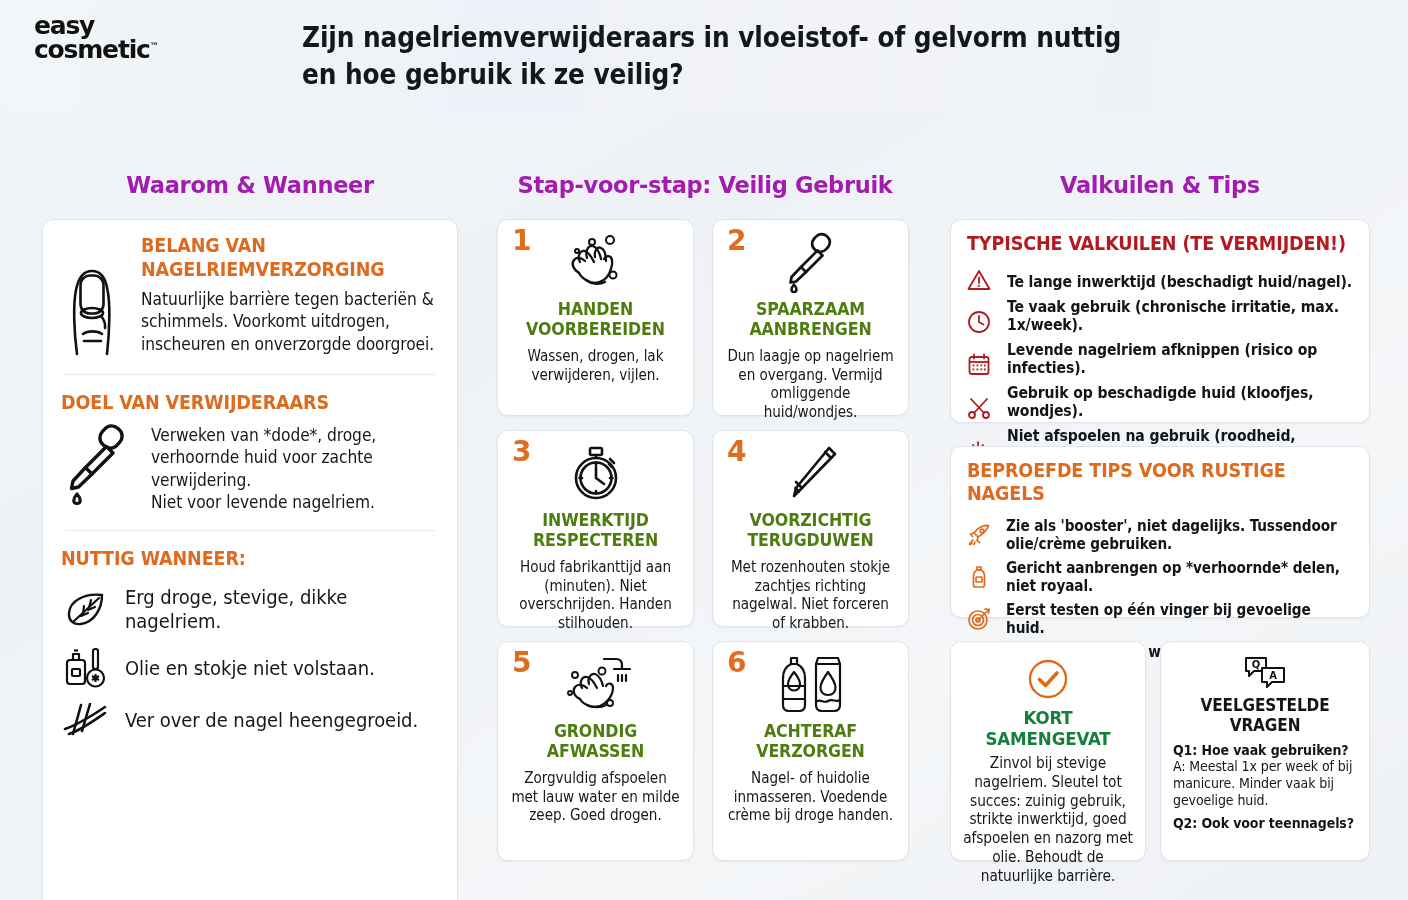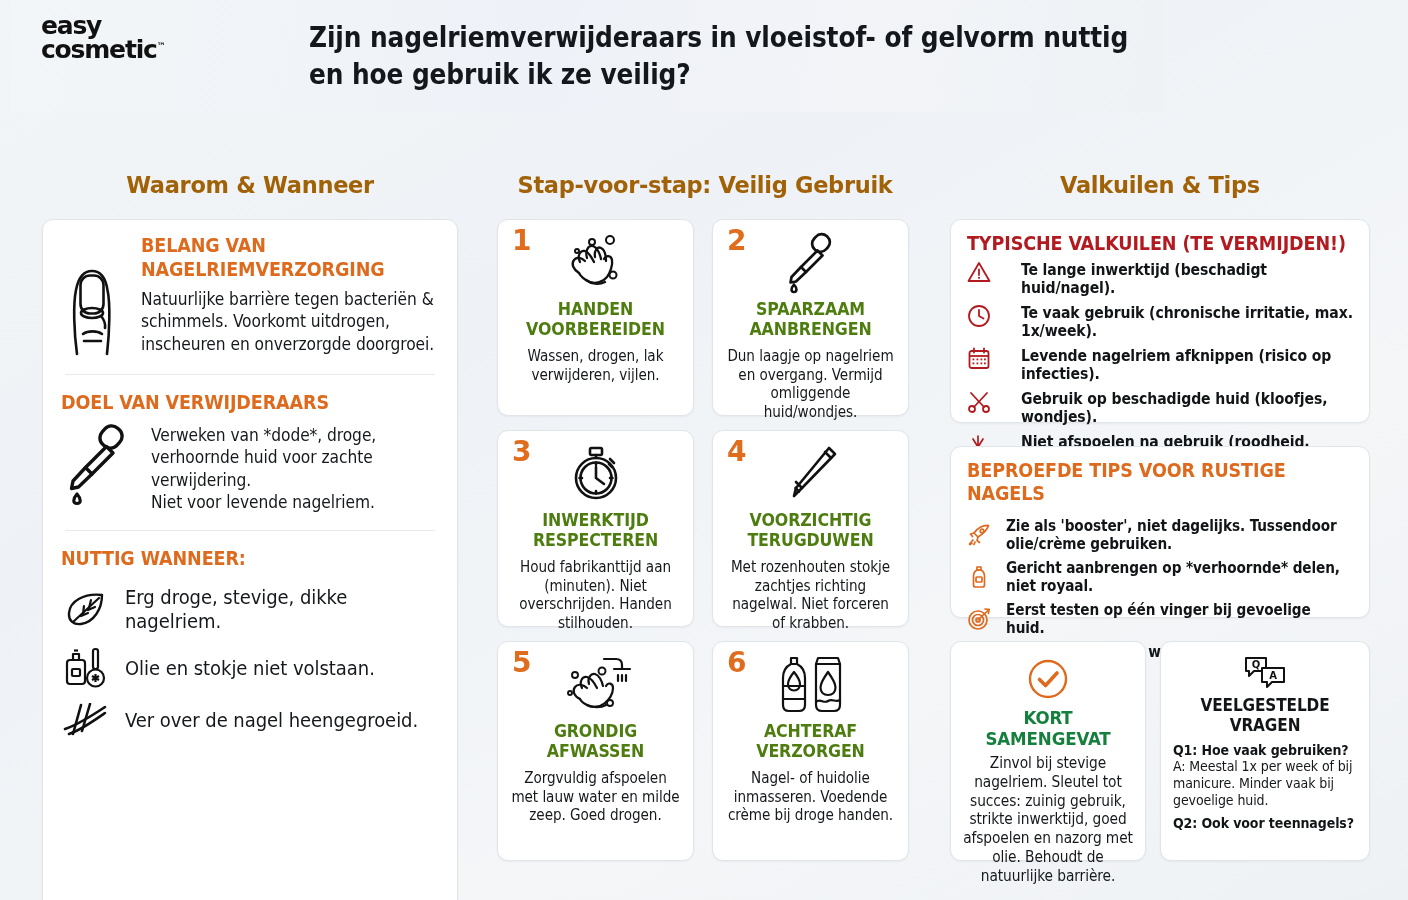"easy" .header { left: 11px -> 4px }
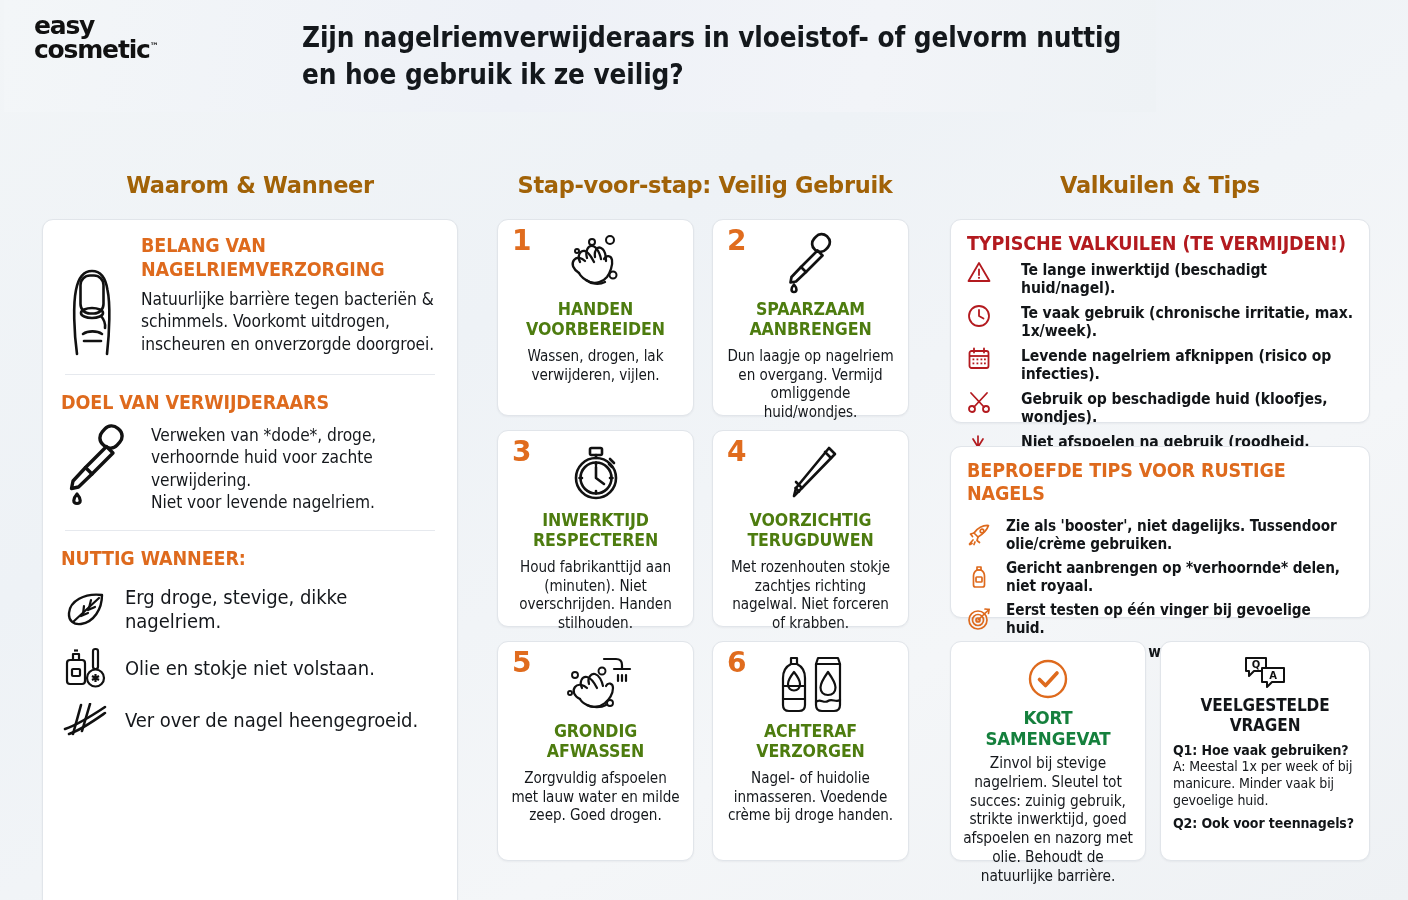"Waarom & Wanneer" .colhead { color: #a16207 -> #a21caf }
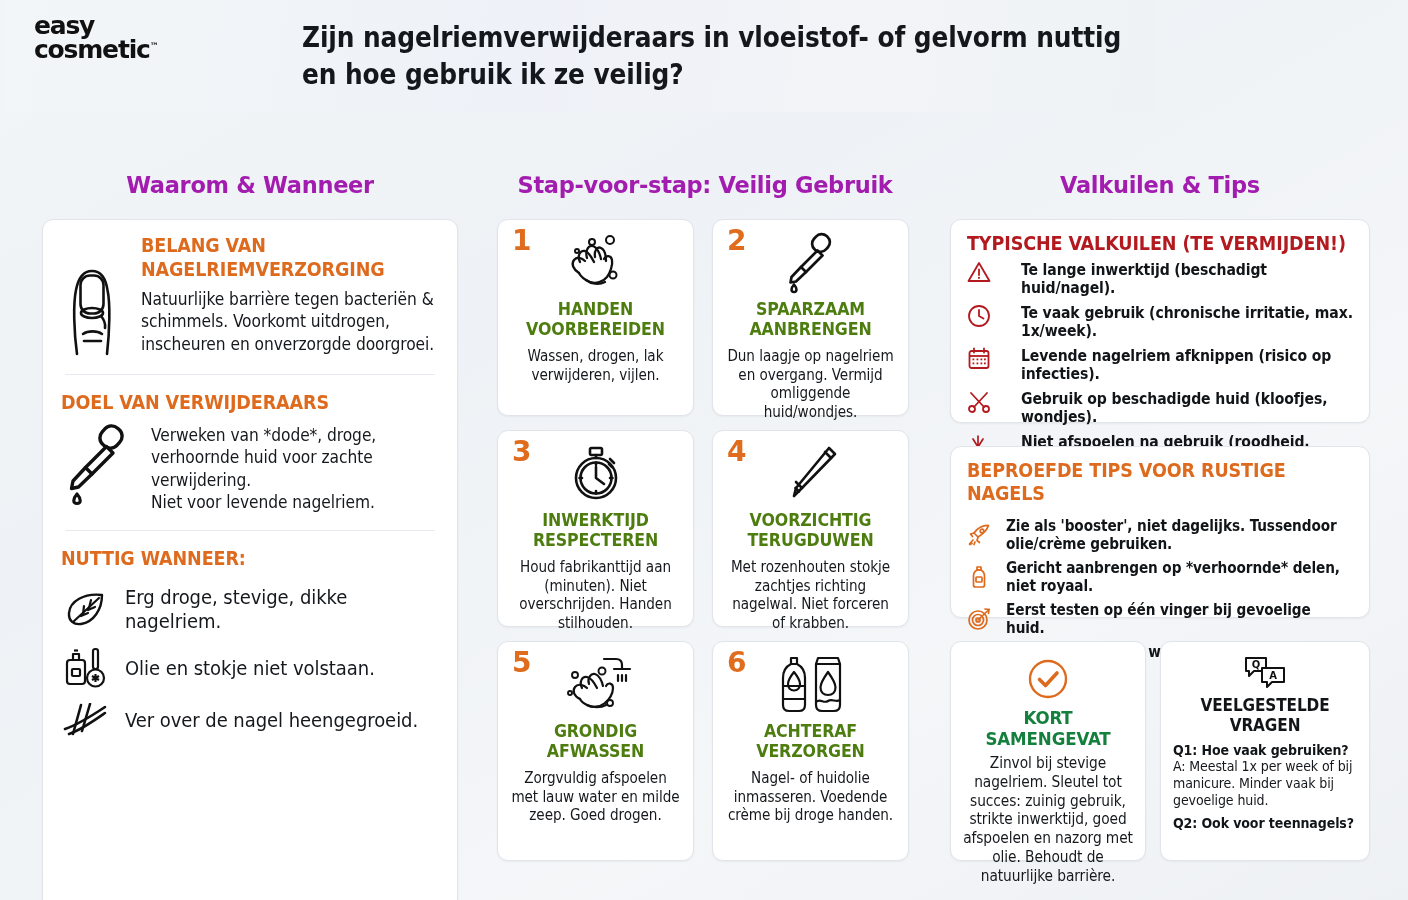"TYPISCHE VALKUILEN (TE VERMIJDEN!)" .pit-h { margin-bottom: 6px -> 14px }
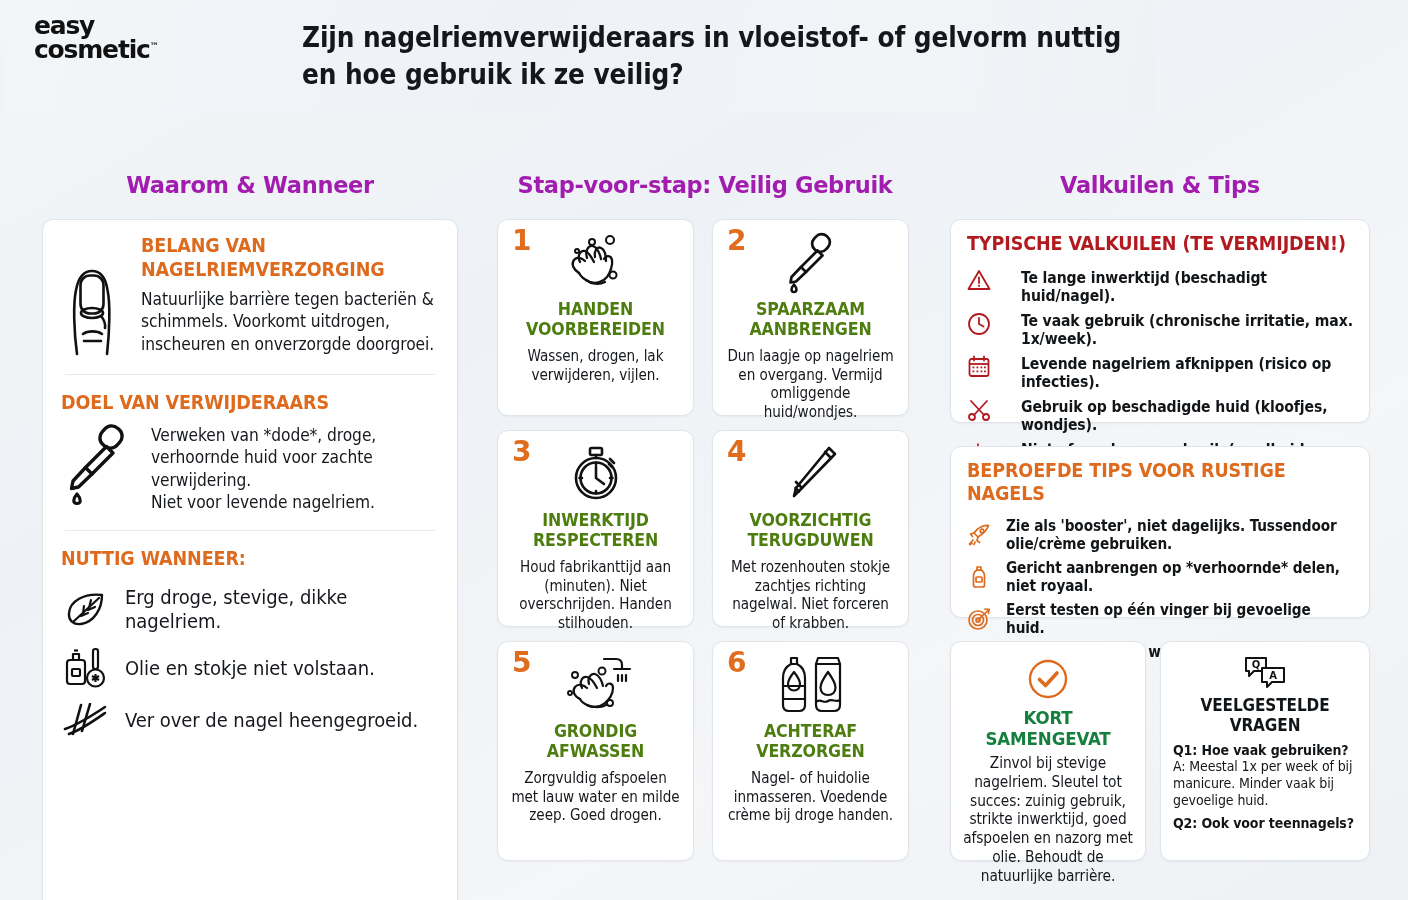"Te lange inwerktijd (beschadigt" .pit-row { align-items: flex-start -> flex-end; gap: 28px -> 14px }
